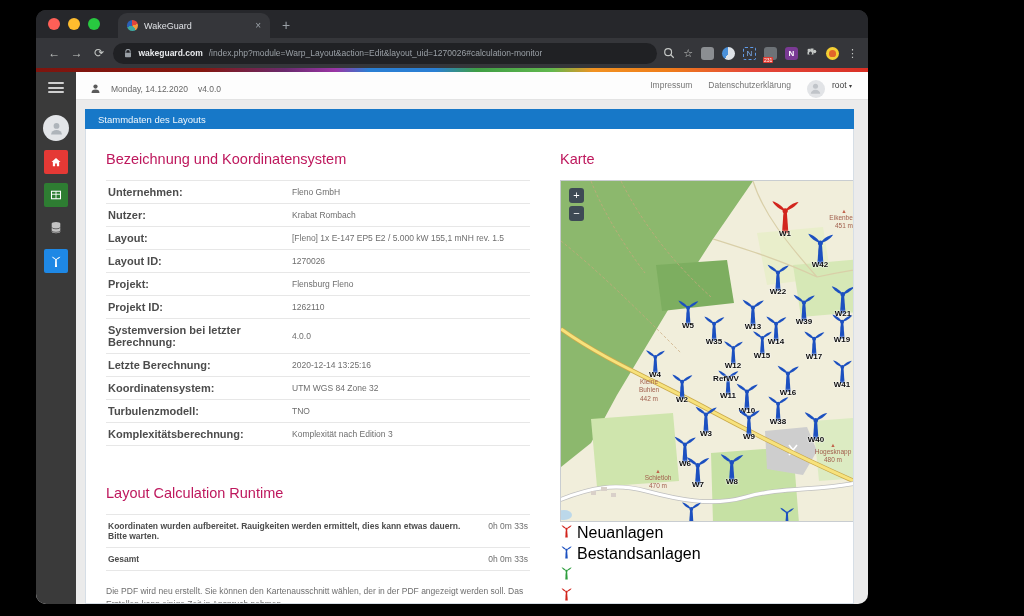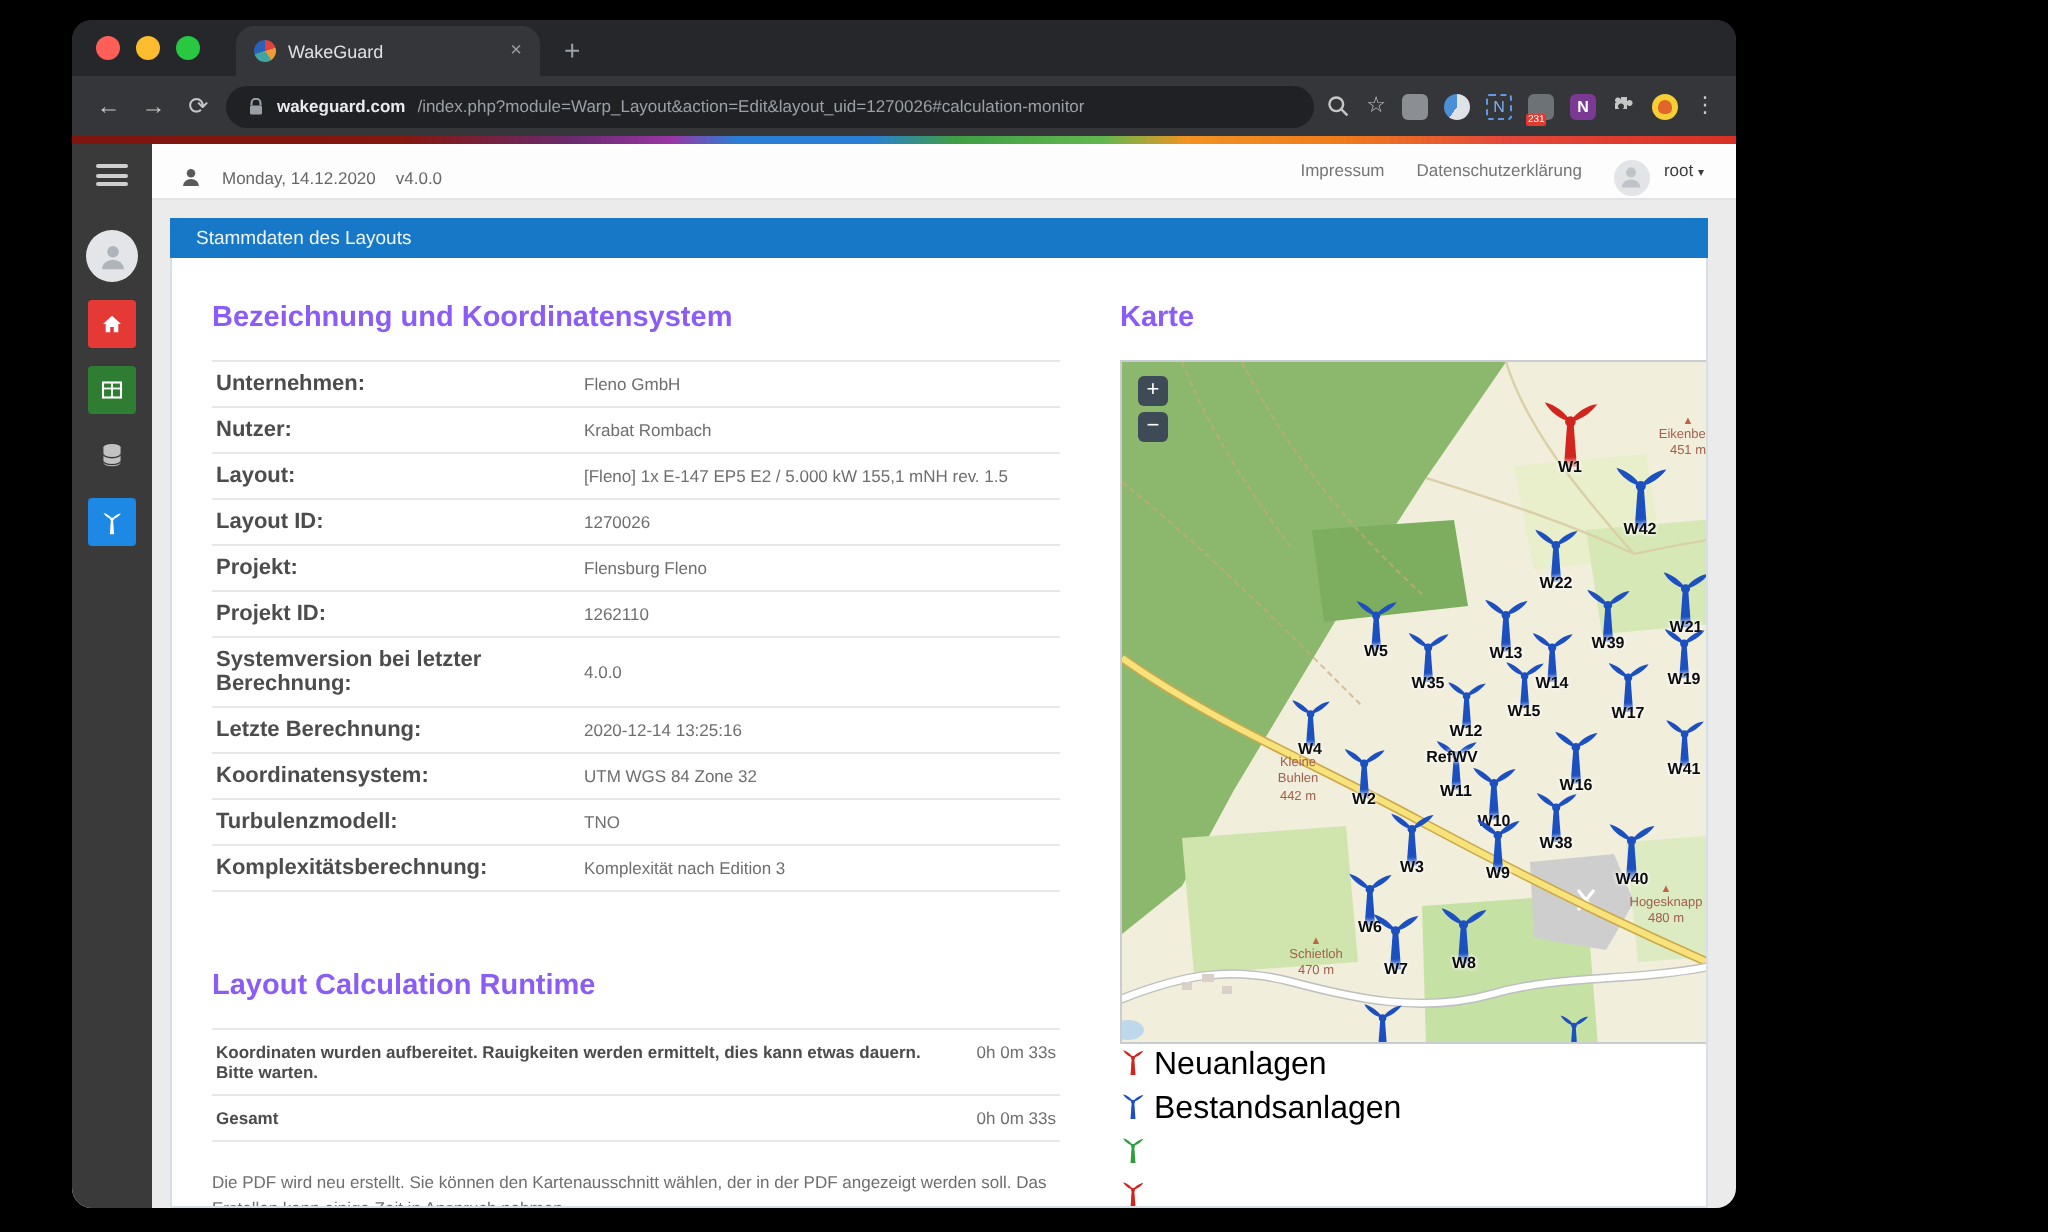"Bezeichnung und Koordinatensystem" h2.sect { color: #8b5cf6 -> #be185d; font-weight: 700 -> 400 }
